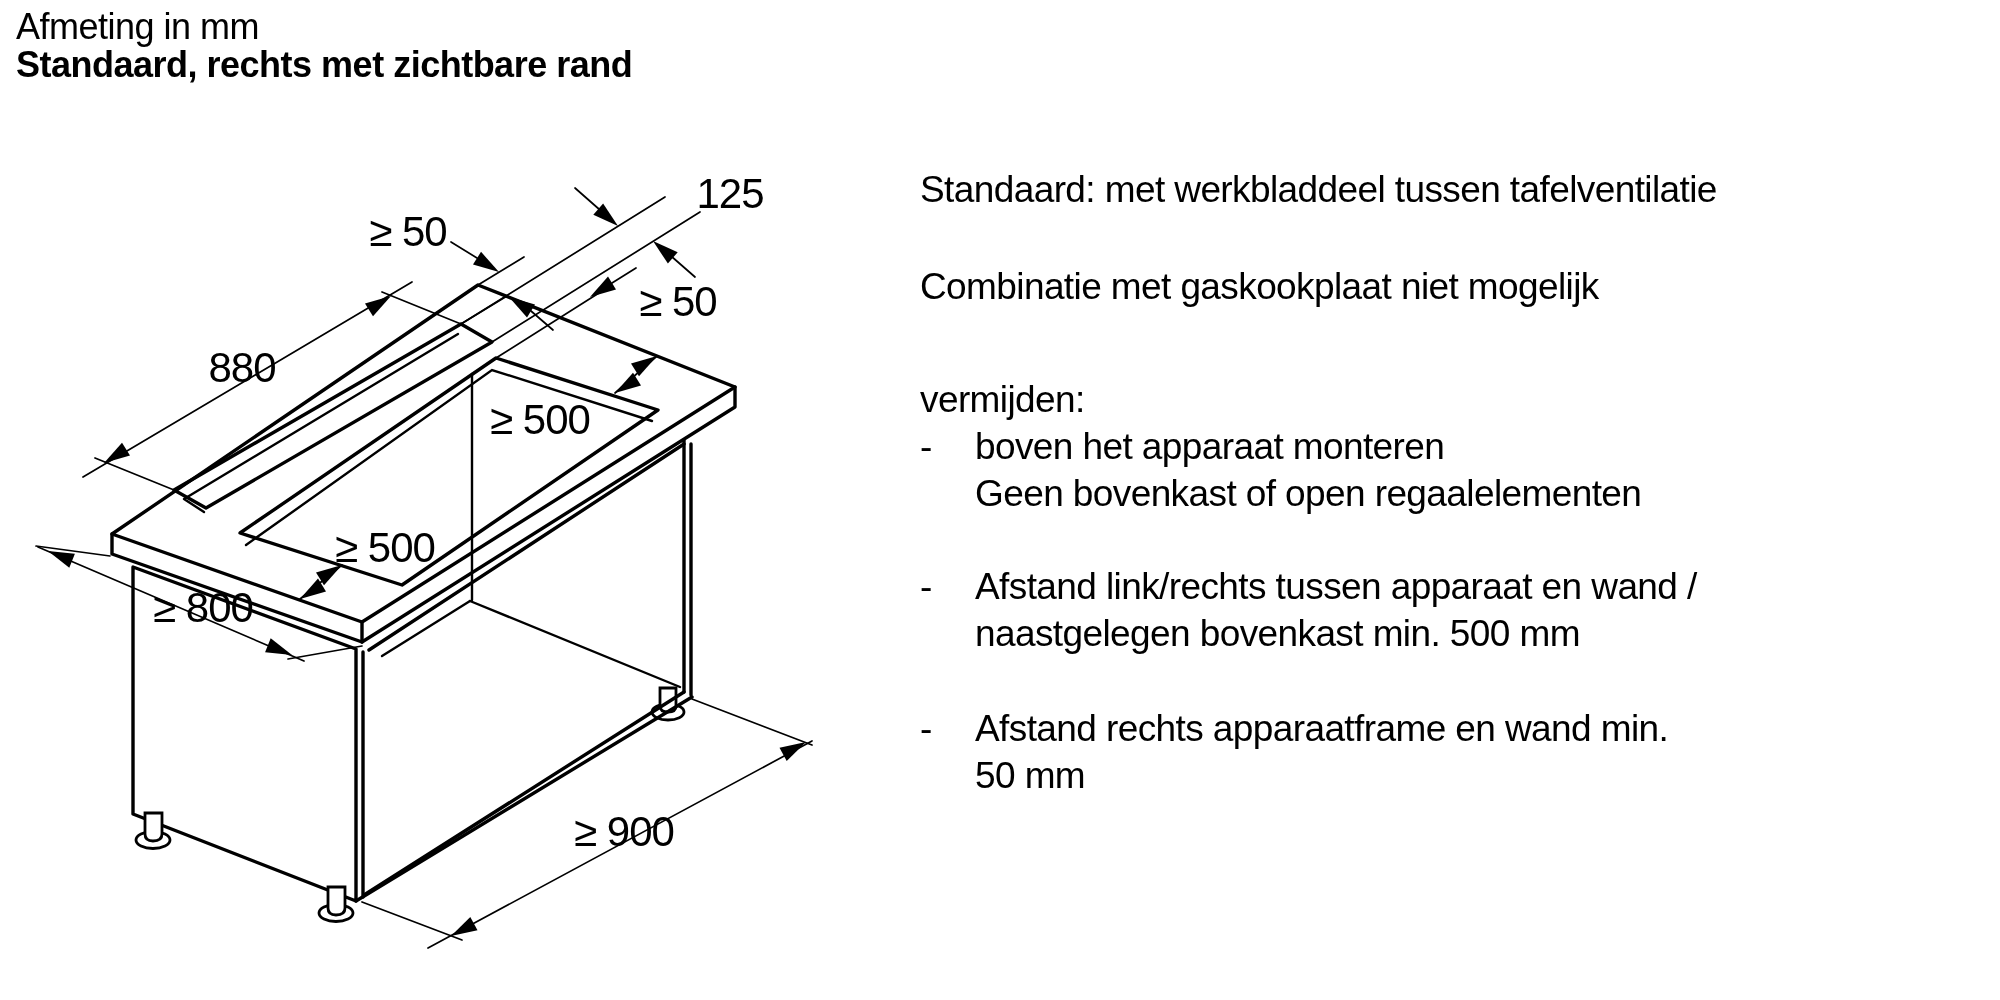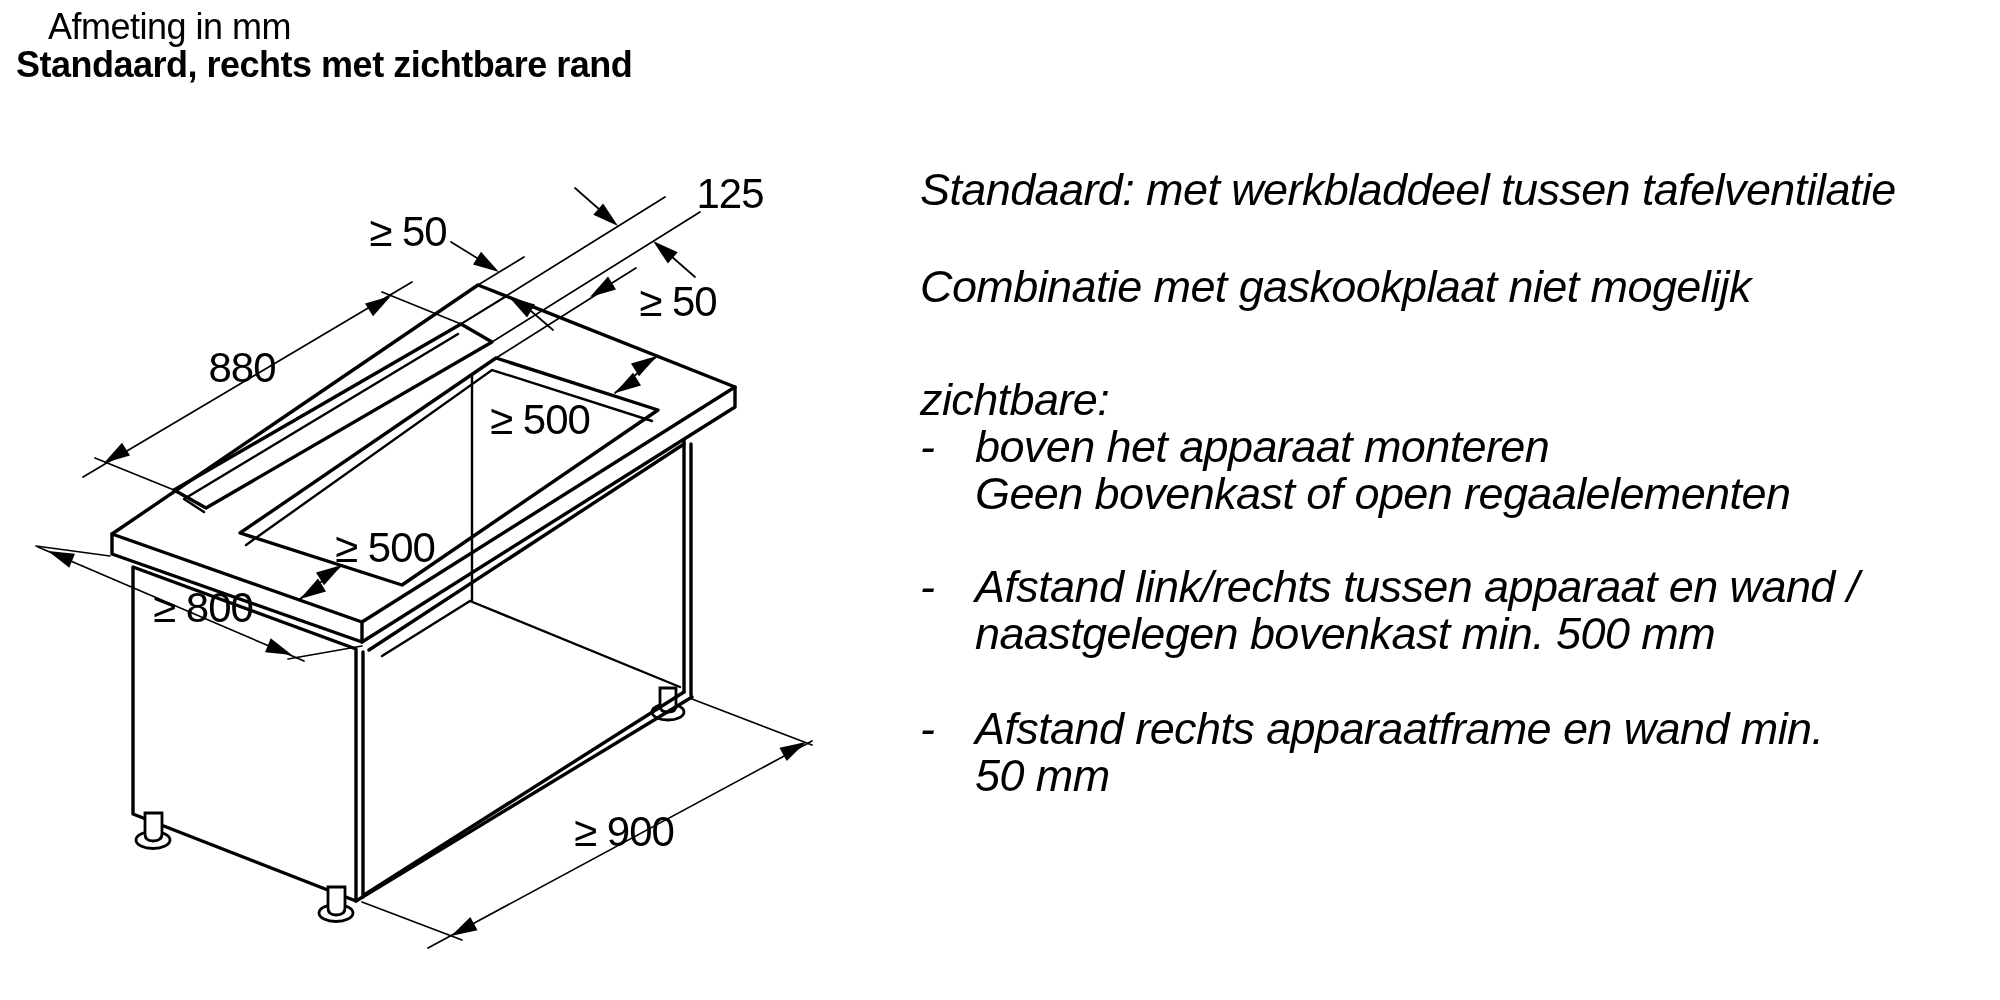"Afmeting in mm" .title-line.regular { margin-left: 32px -> none }
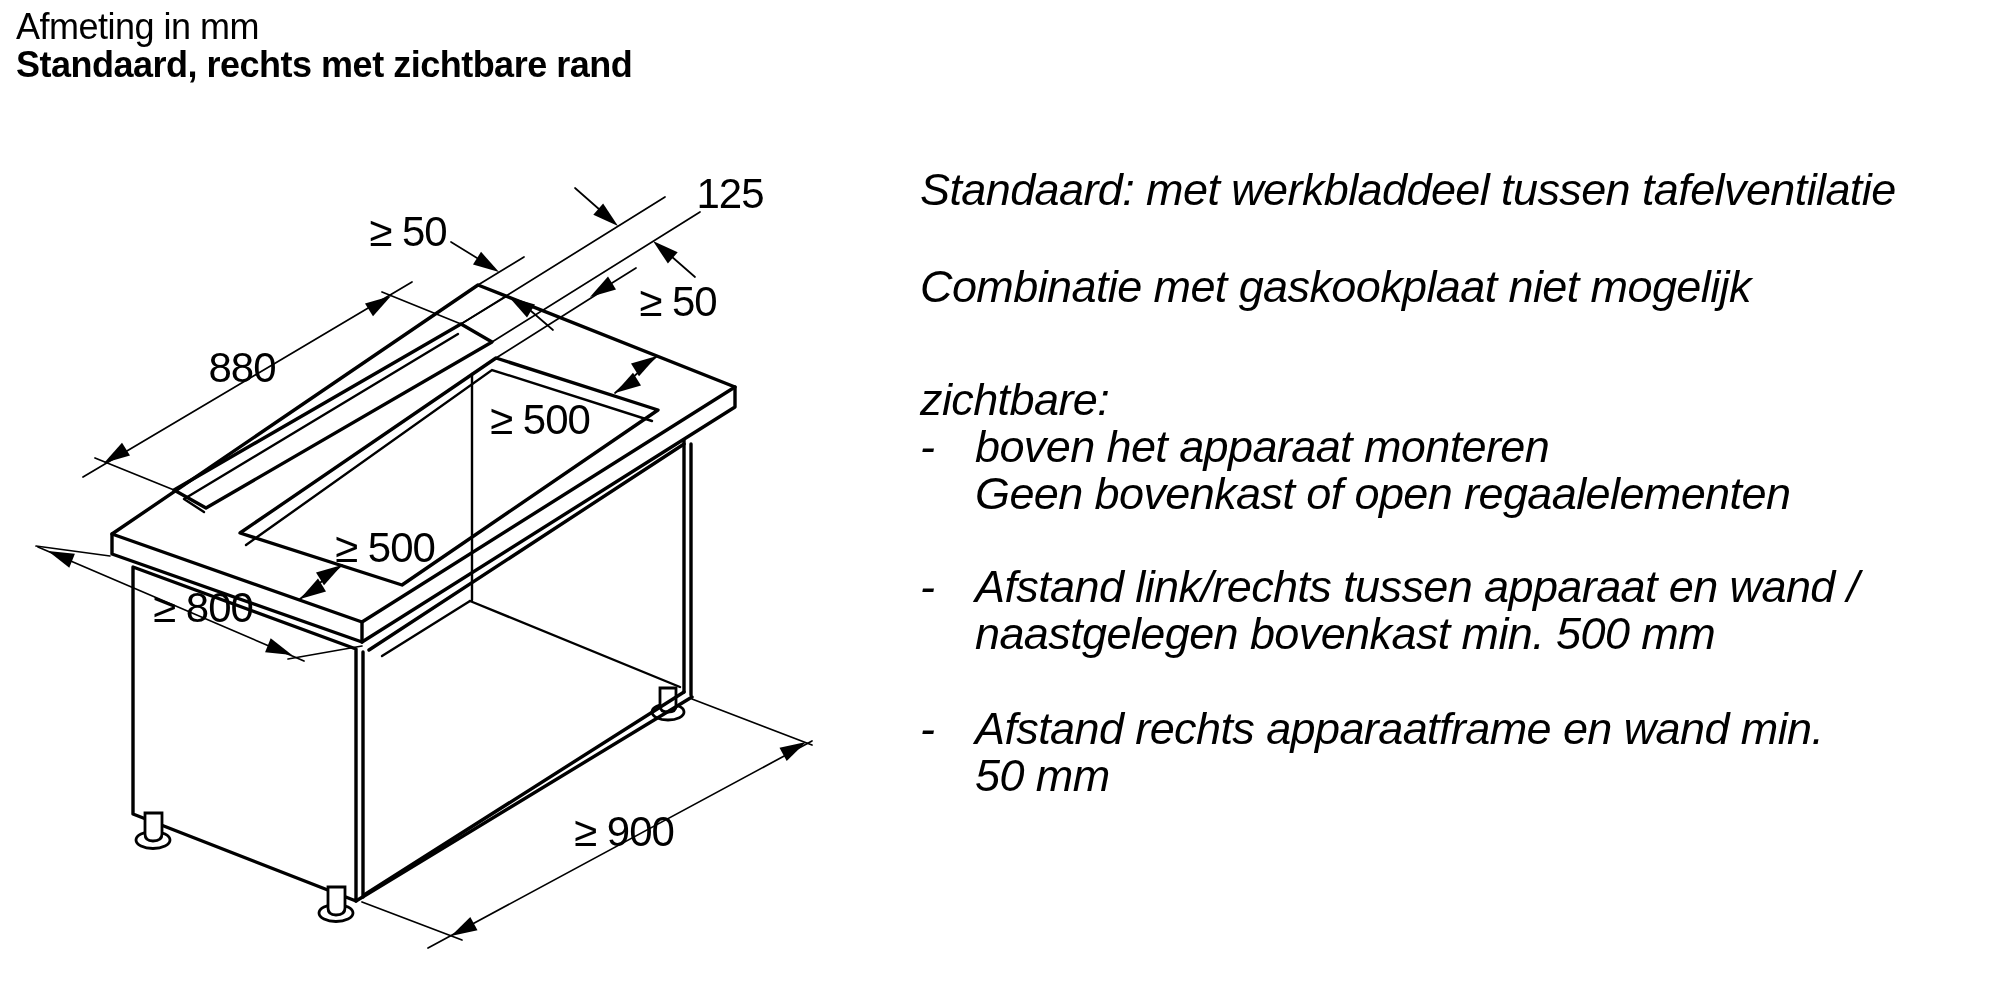"Standaard: met werkbladdeel tussen" .right-col { font-size: 45px -> 37px; font-style: italic -> none }
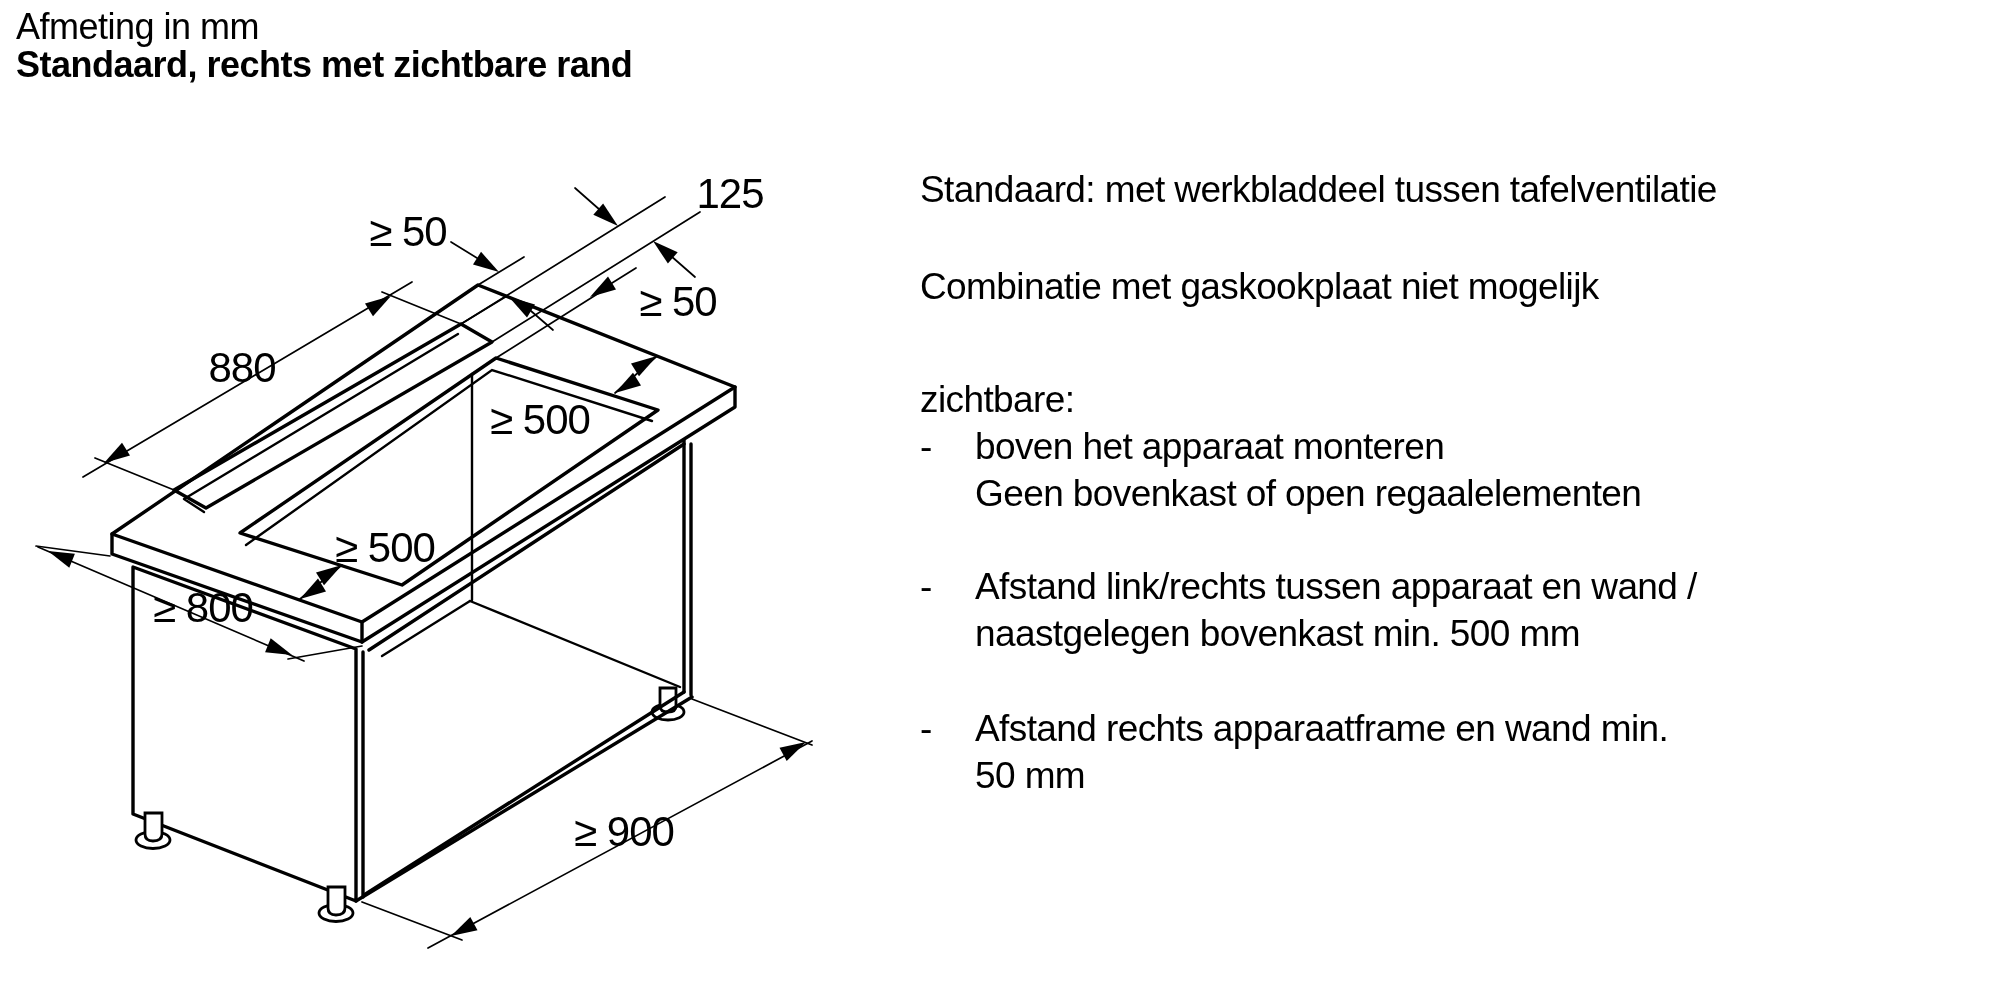"zichtbare:" div.tline { text: zichtbare -> vermijden }
